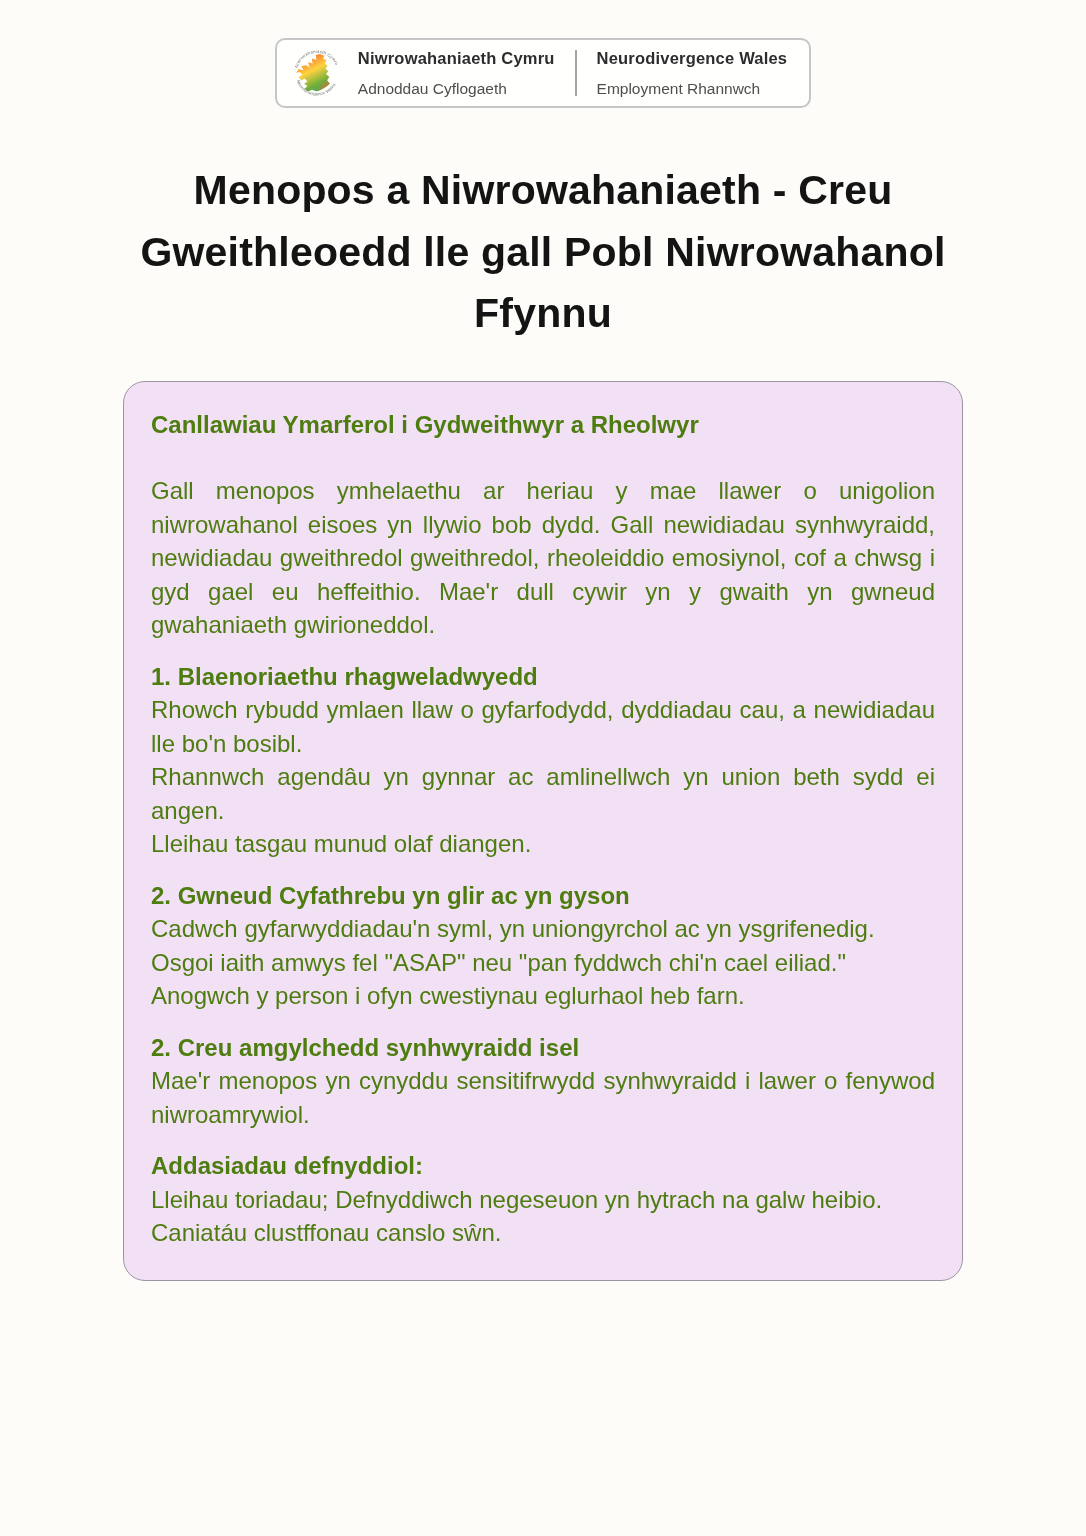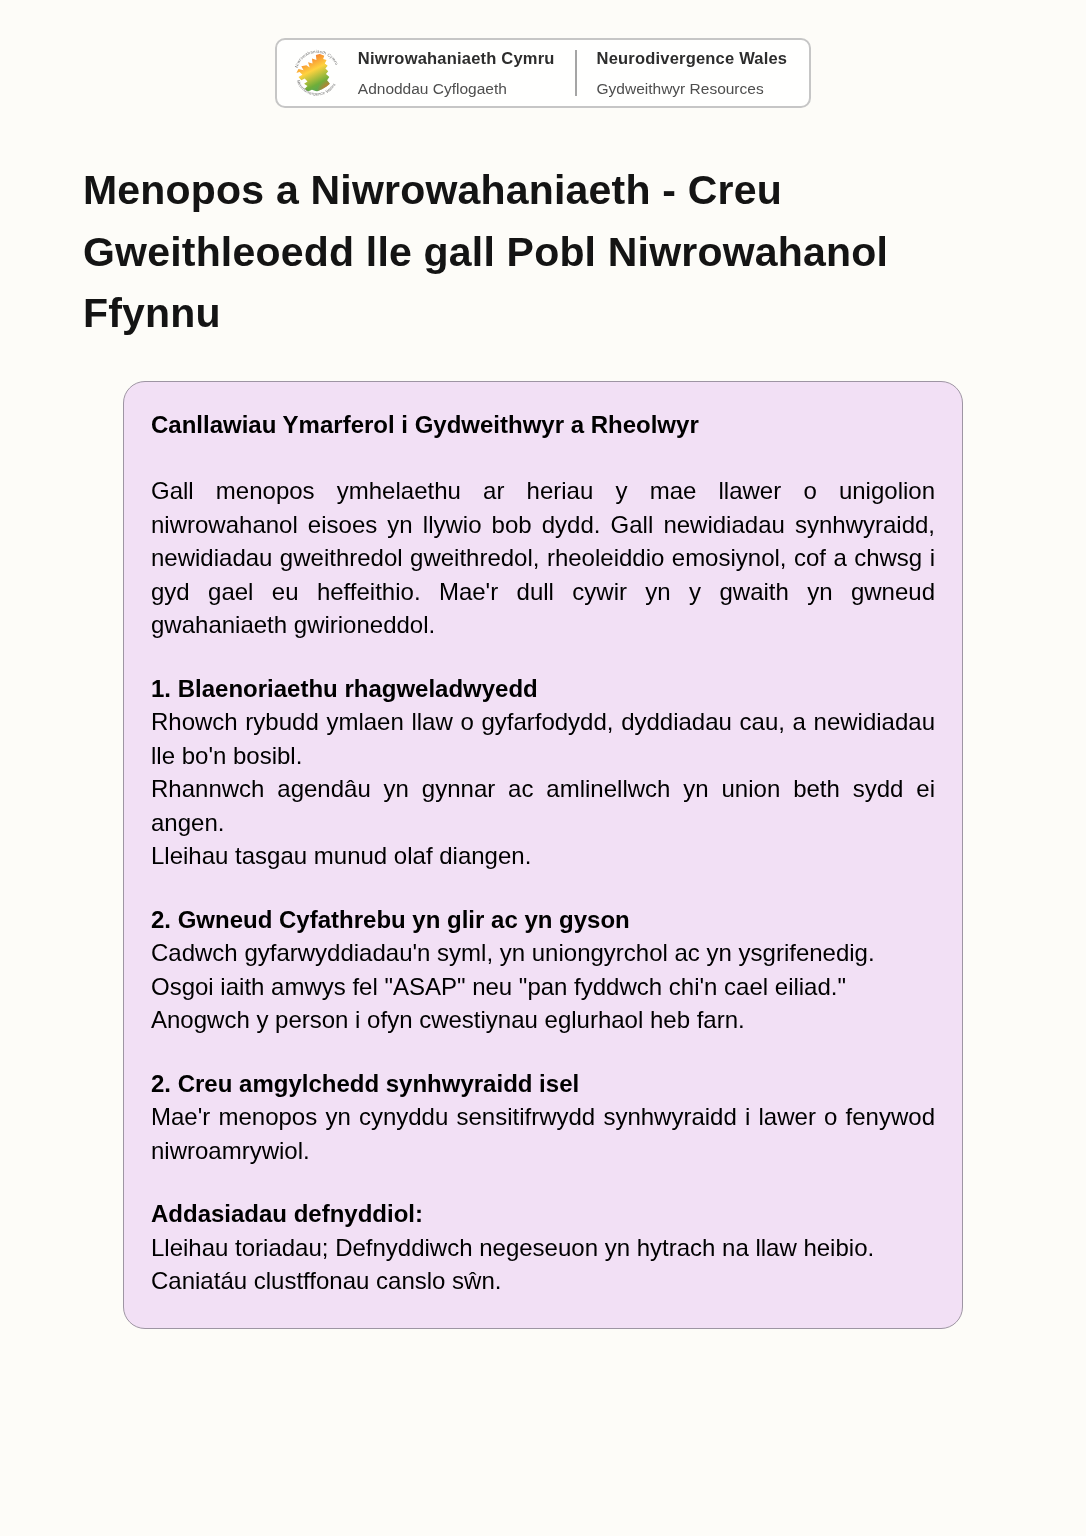"Gydweithwyr Resources" div.logo-sub { text: Gydweithwyr Resources -> Employment Rhannwch }
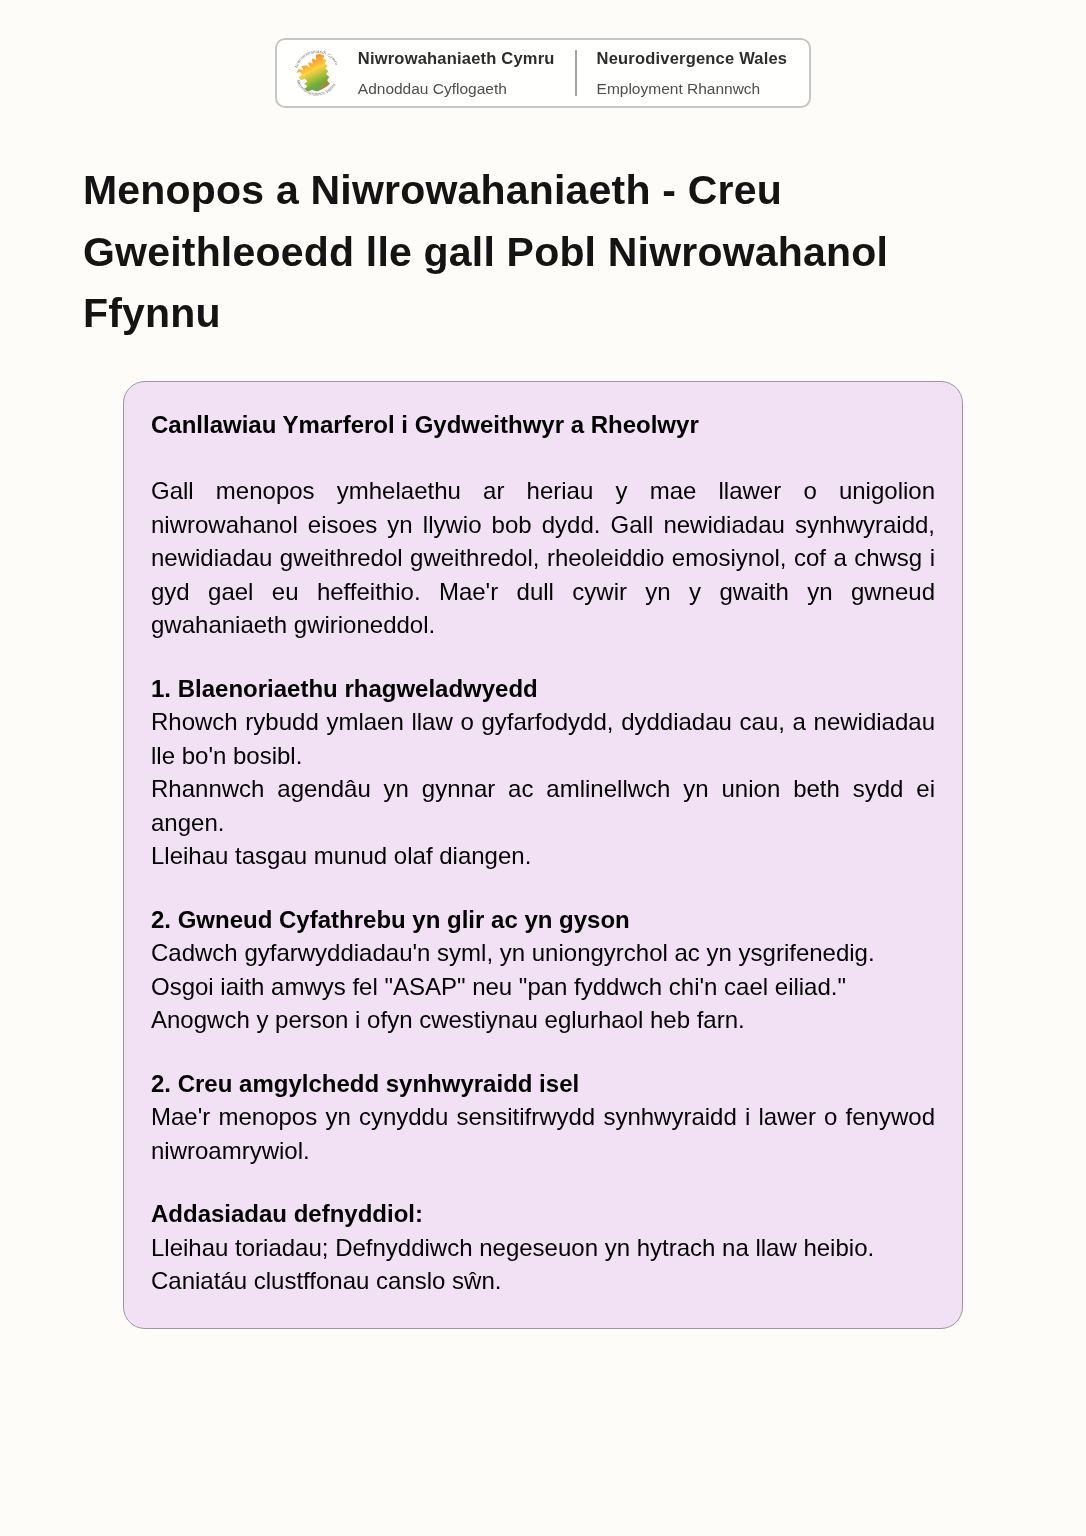"Menopos a Niwrowahaniaeth - Creu" h1.page-title { text-align: none -> center }
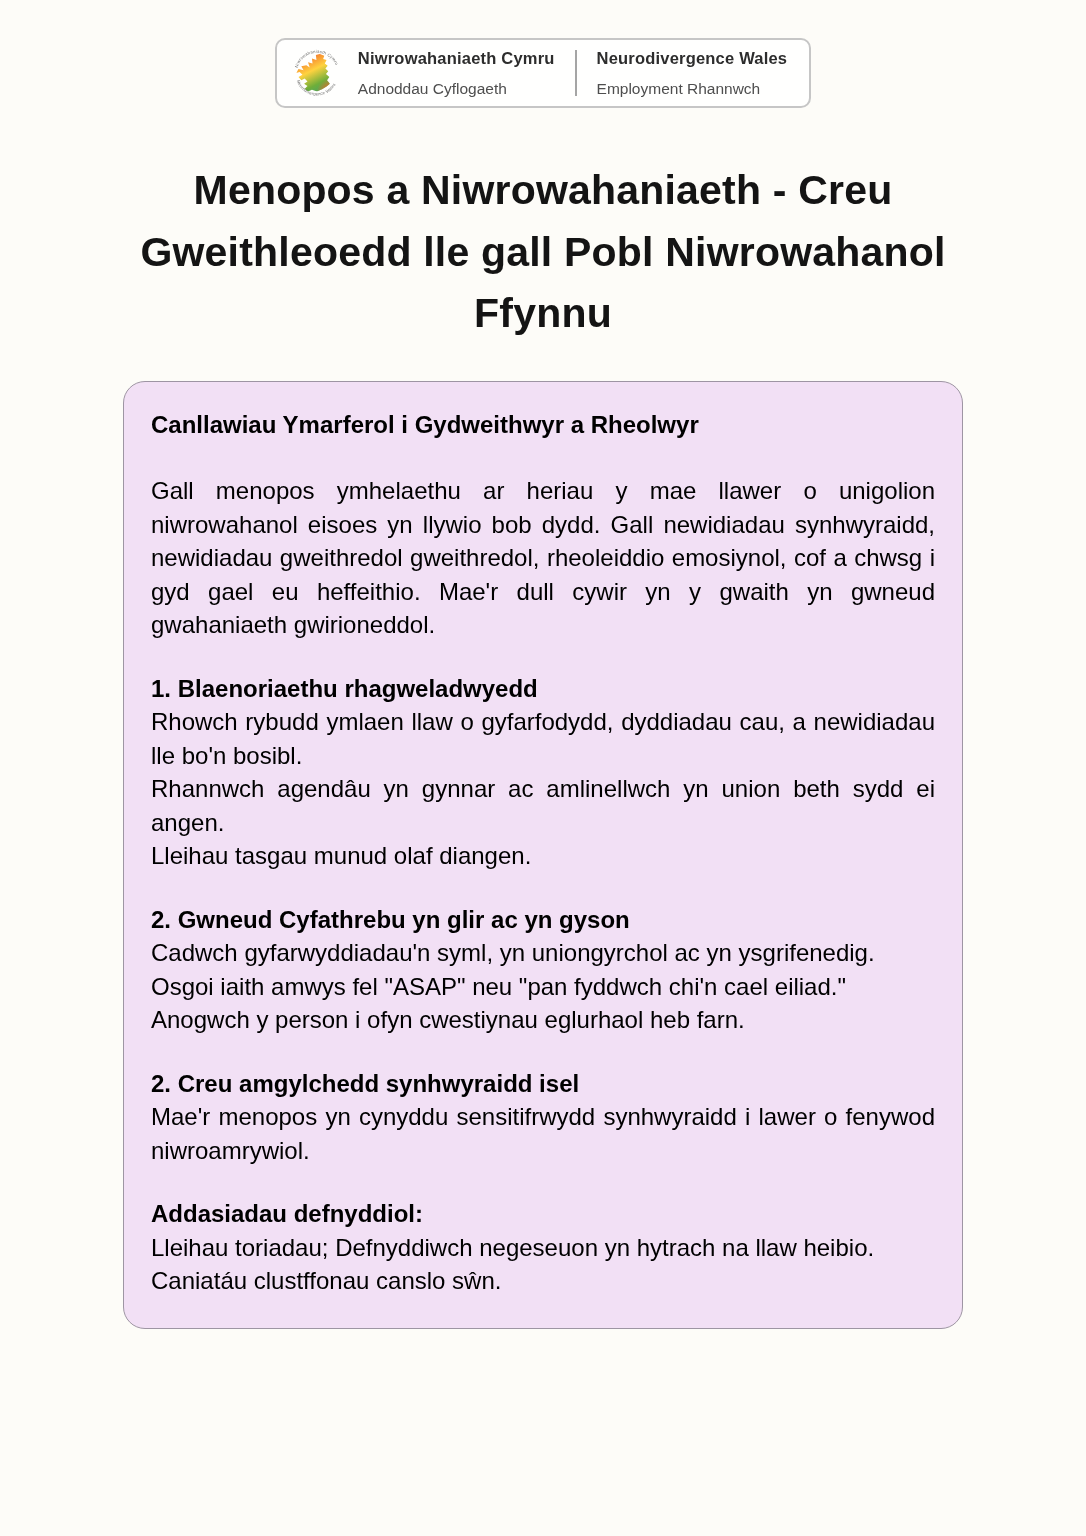"Canllawiau Ymarferol i Gydweithwyr a" .card { color: #000000 -> #4d7c0f }
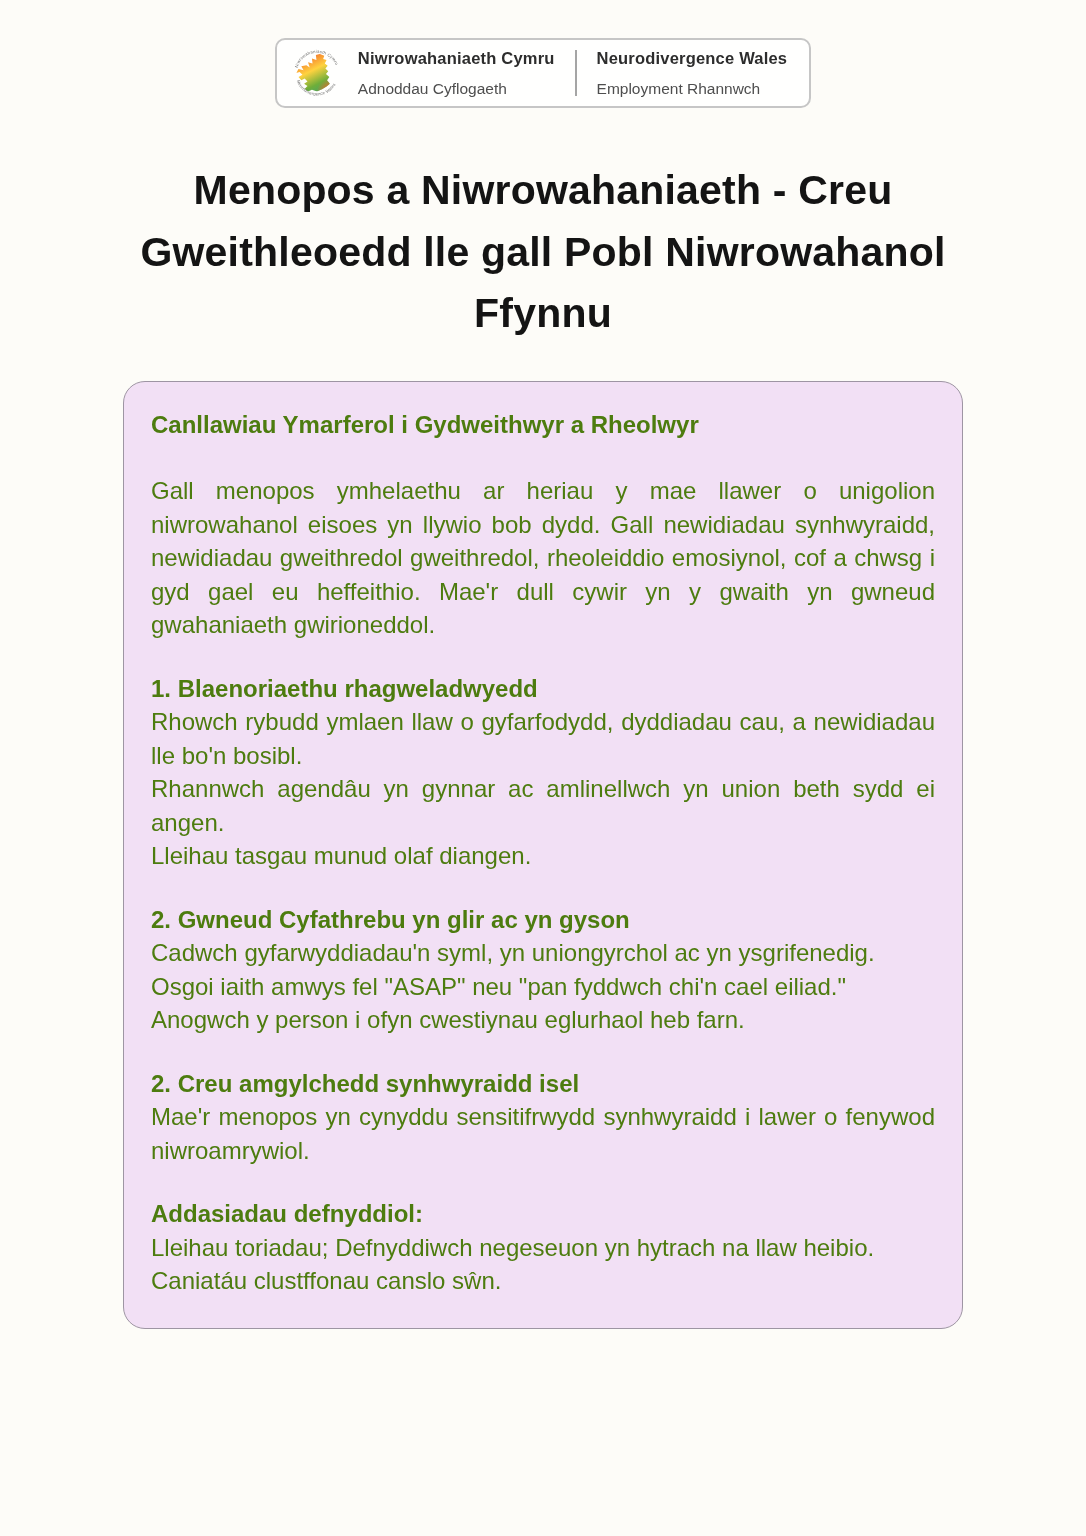"1. Blaenoriaethu rhagweladwyedd" .section { margin-top: 30px -> 18px }
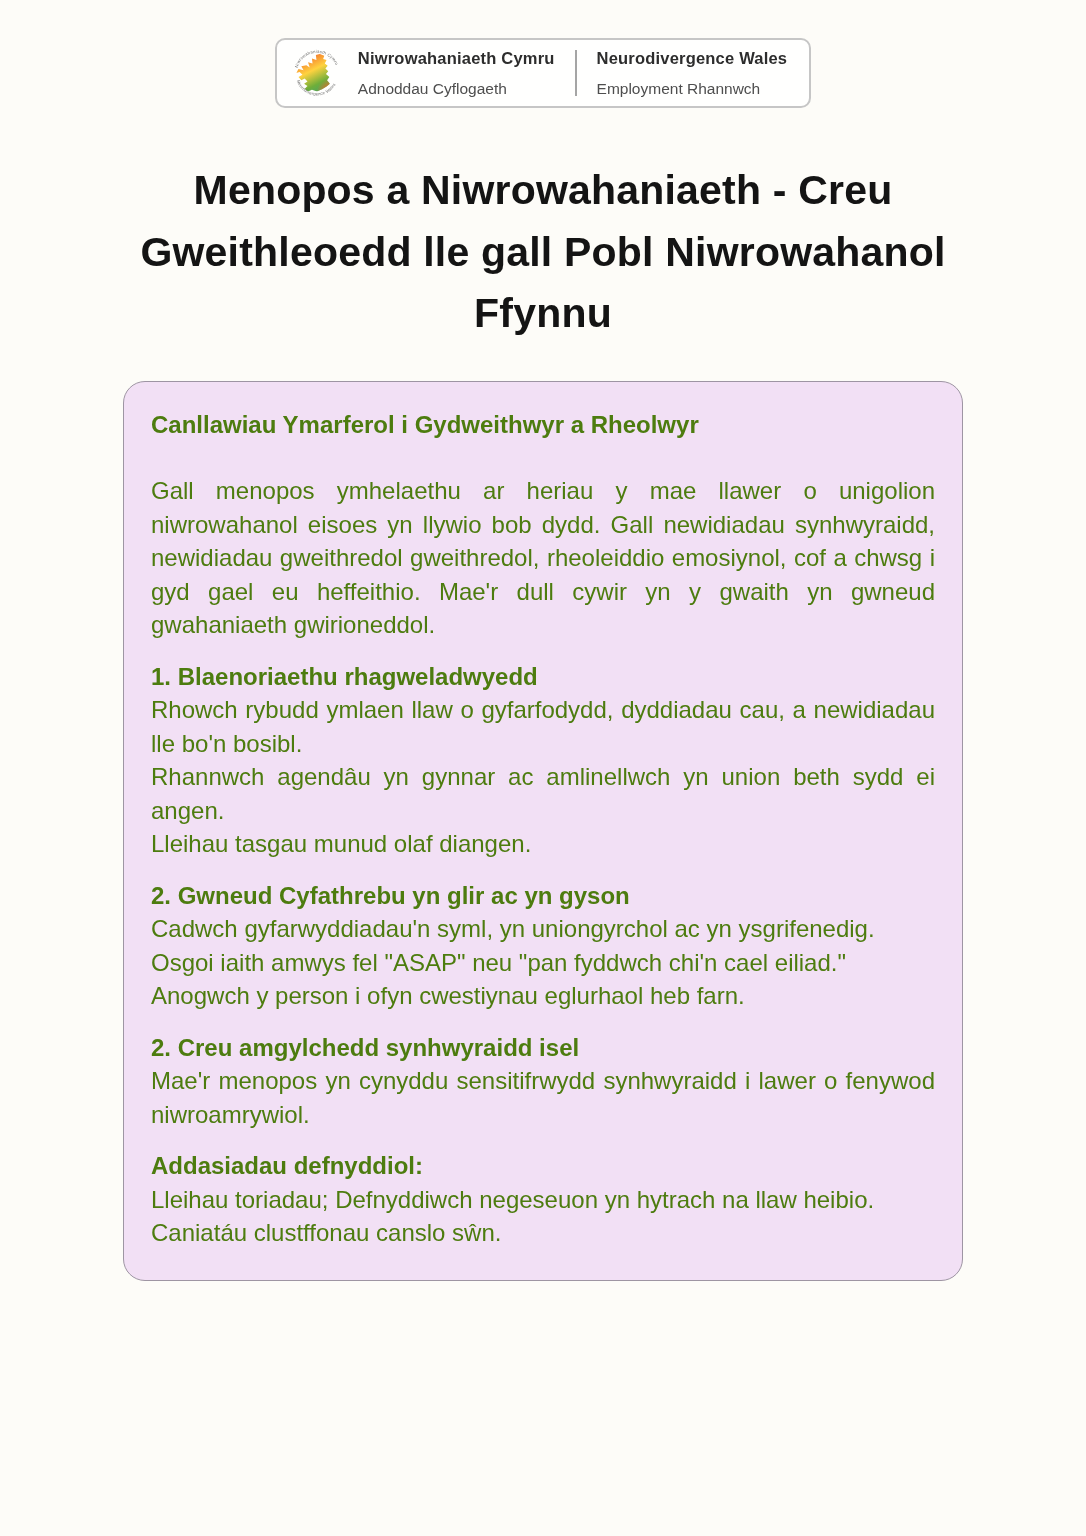"Lleihau toriadau; Defnyddiwch negeseuon" p.body-text { text: llaw -> galw }
